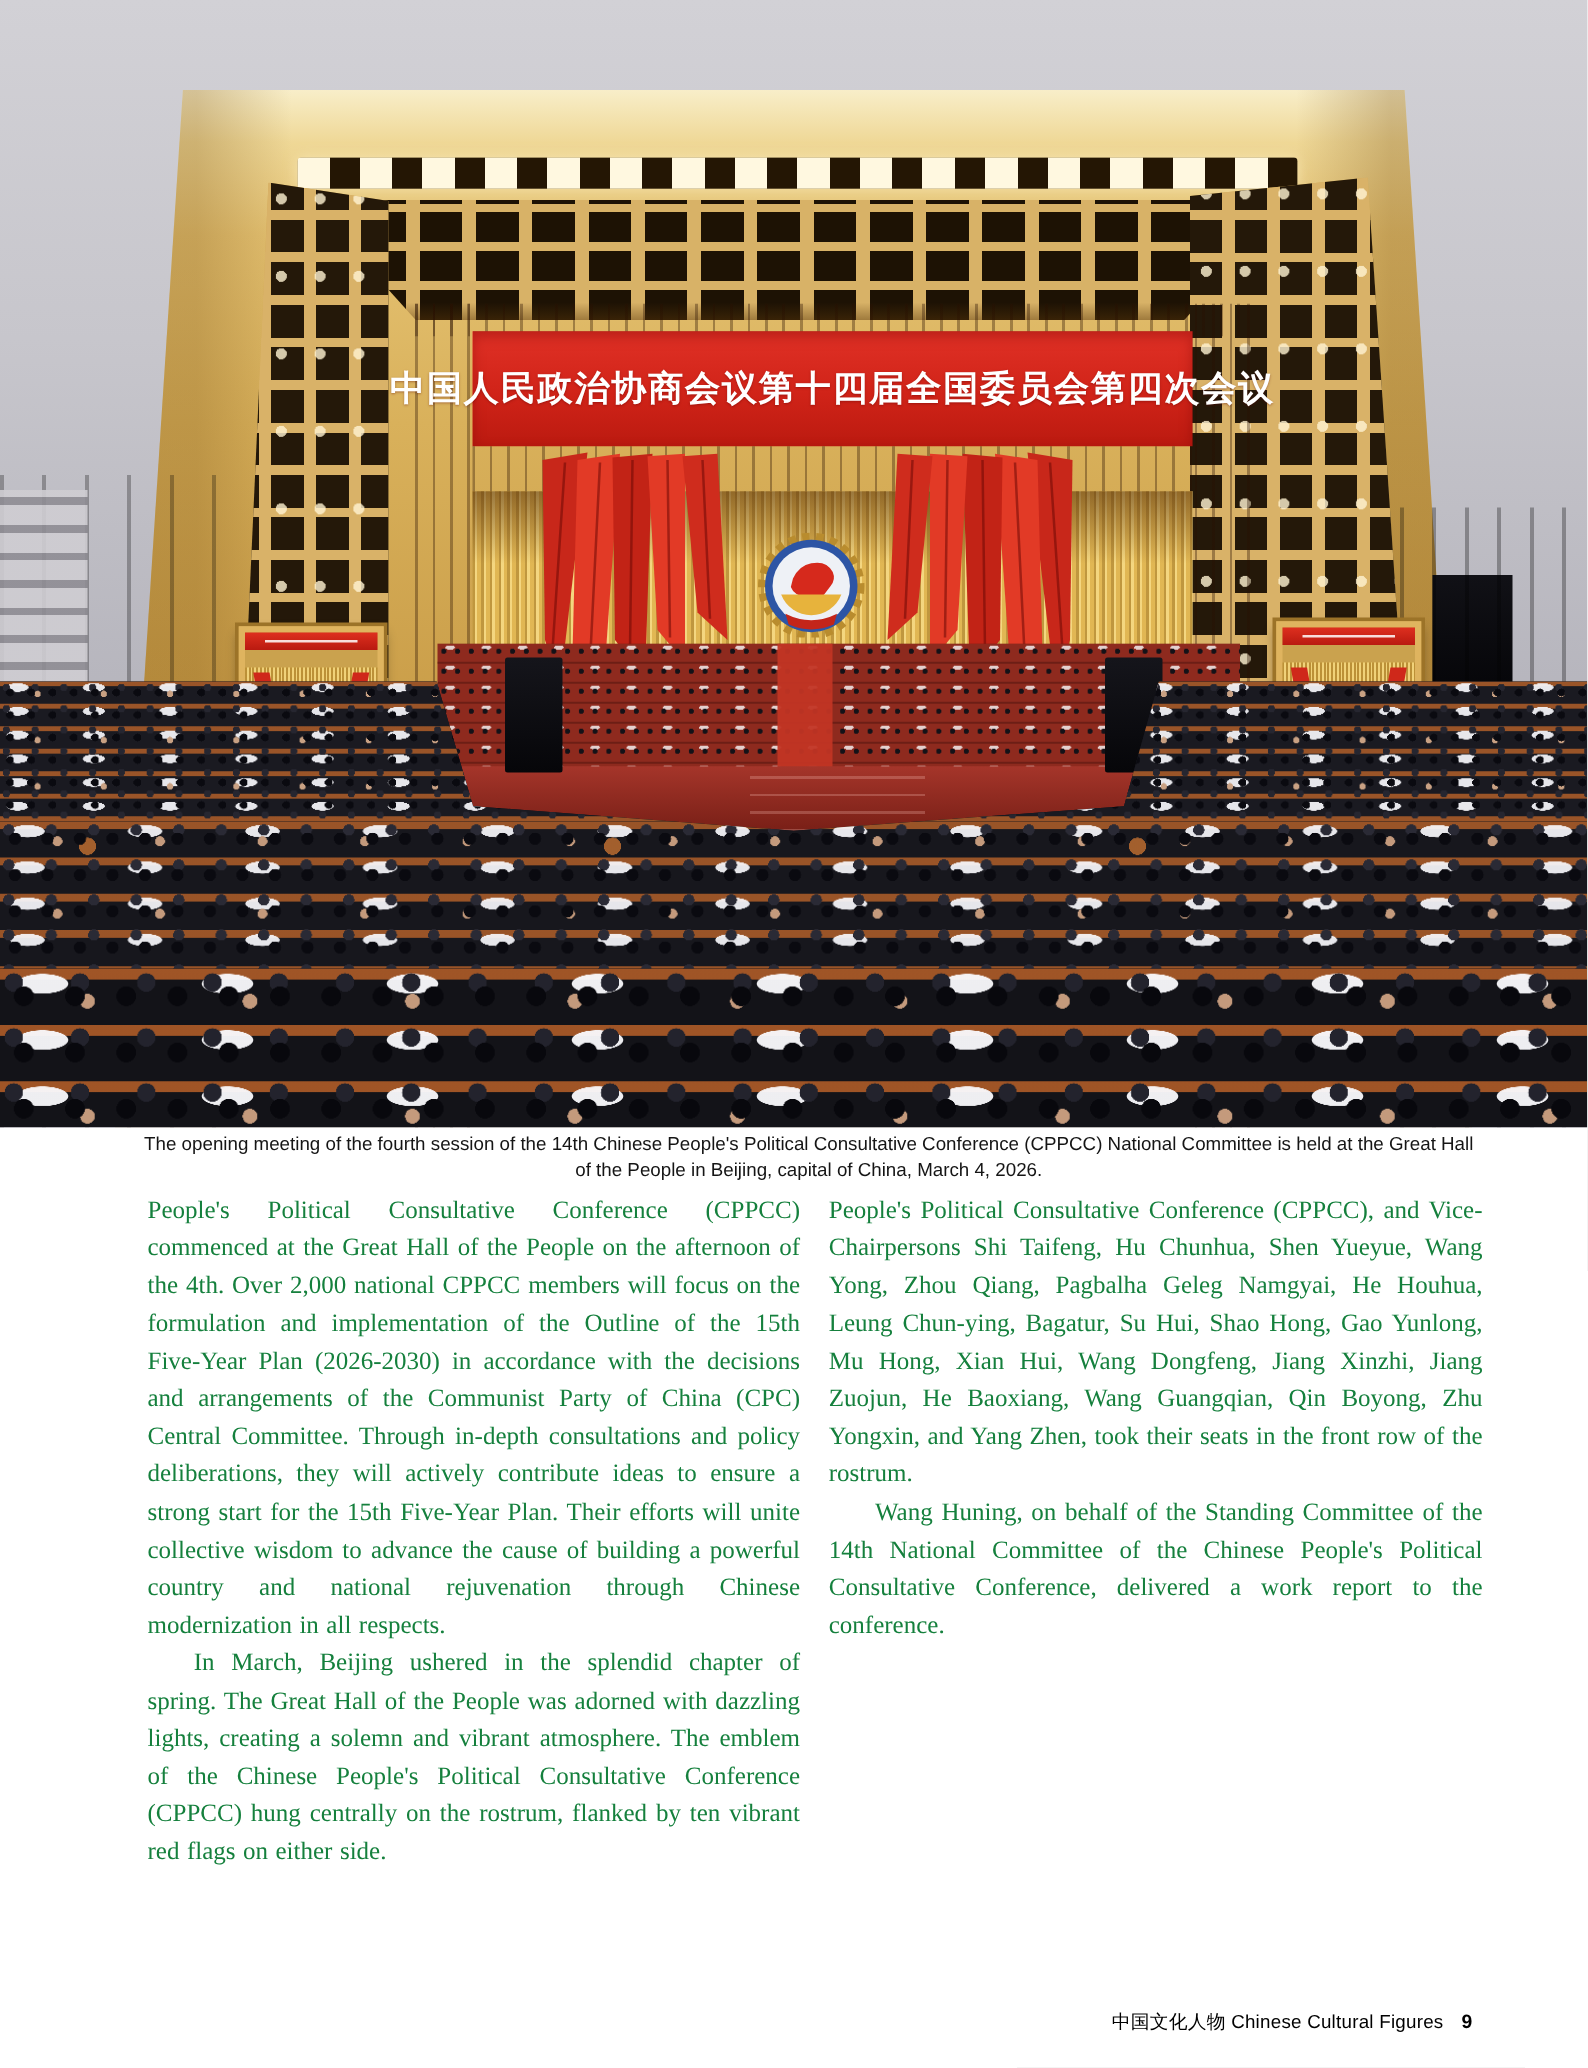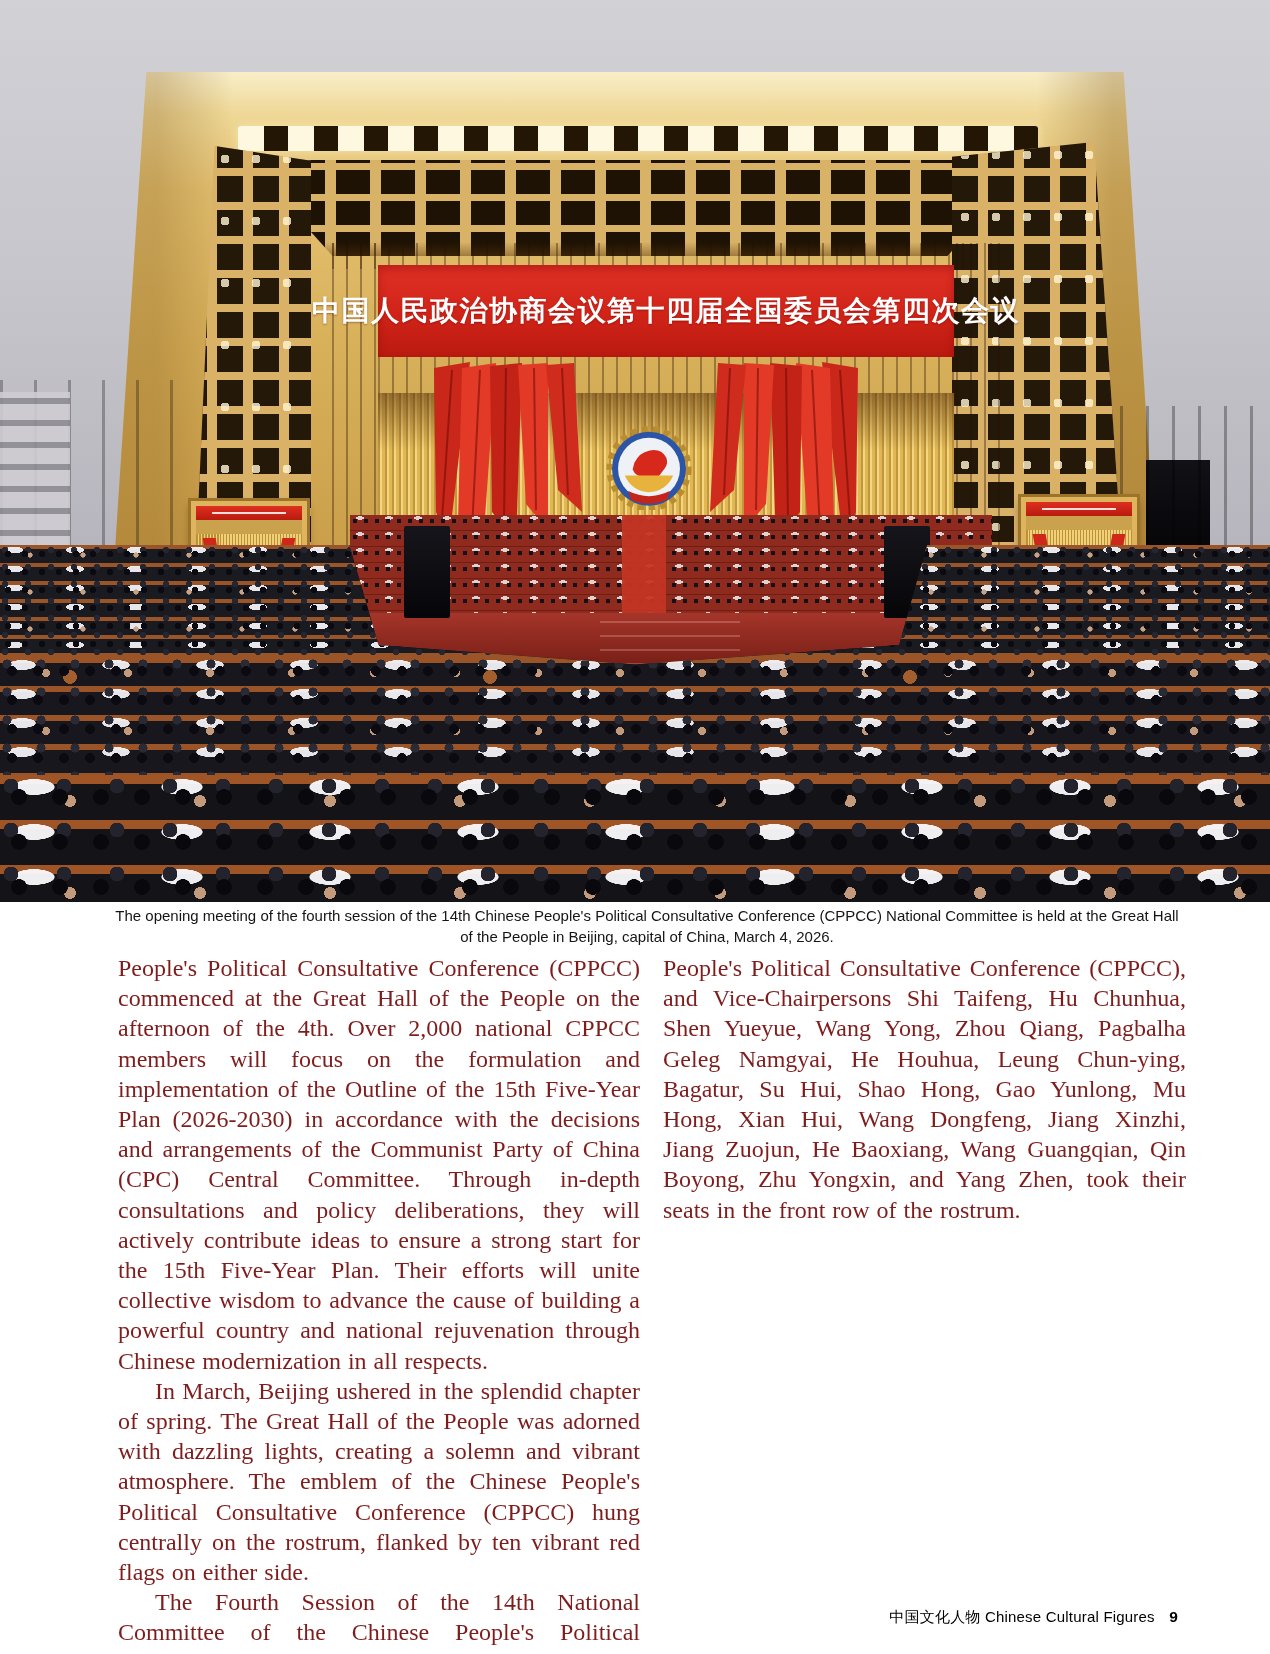"People's Political Consultative" .para { color: #7f1d1d -> #15803d; font-size: 24px -> 20px }
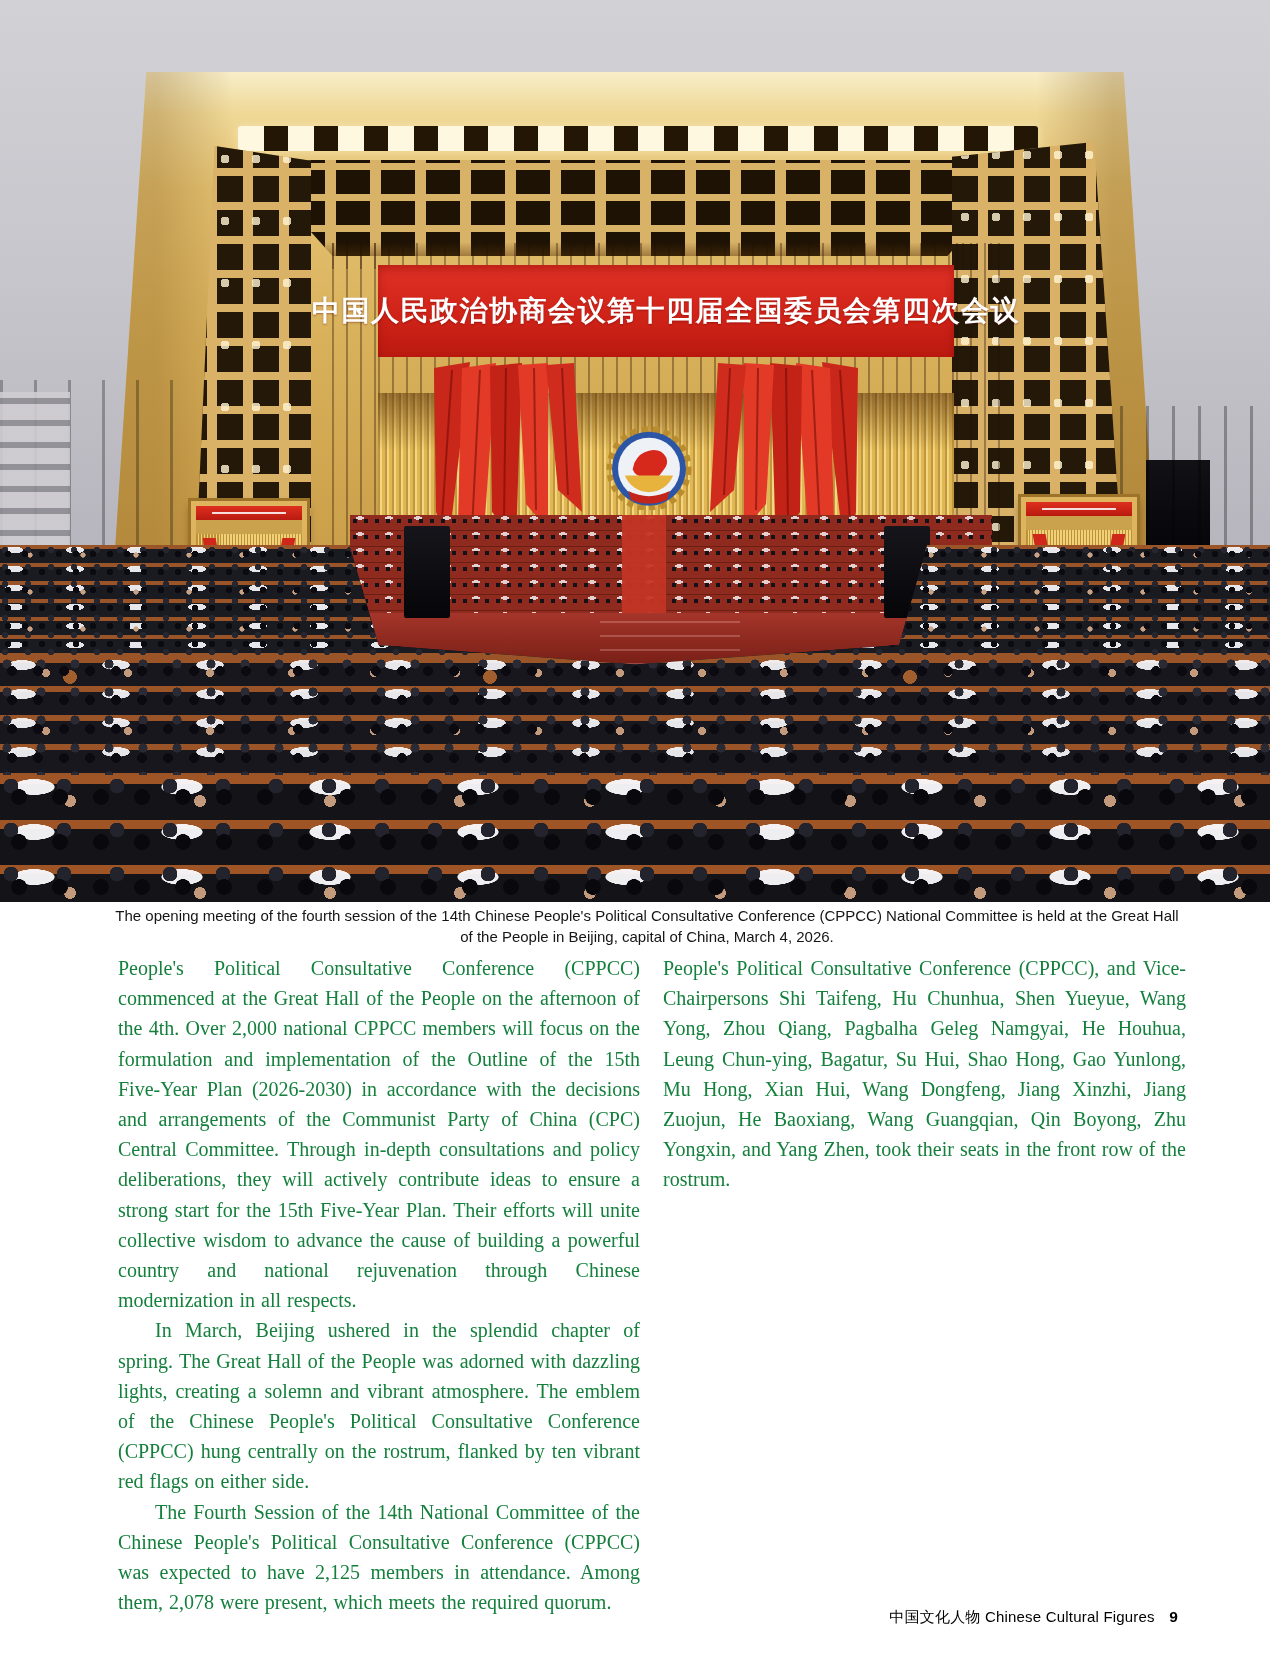"Wang Huning, on behalf of" p.para { html: none -> <p>Wang Huning, on behalf of the Standing Committee of the 14th National Committee of the Chinese People's Political Consultative Conference, delivered a work report to the conference.</p> }
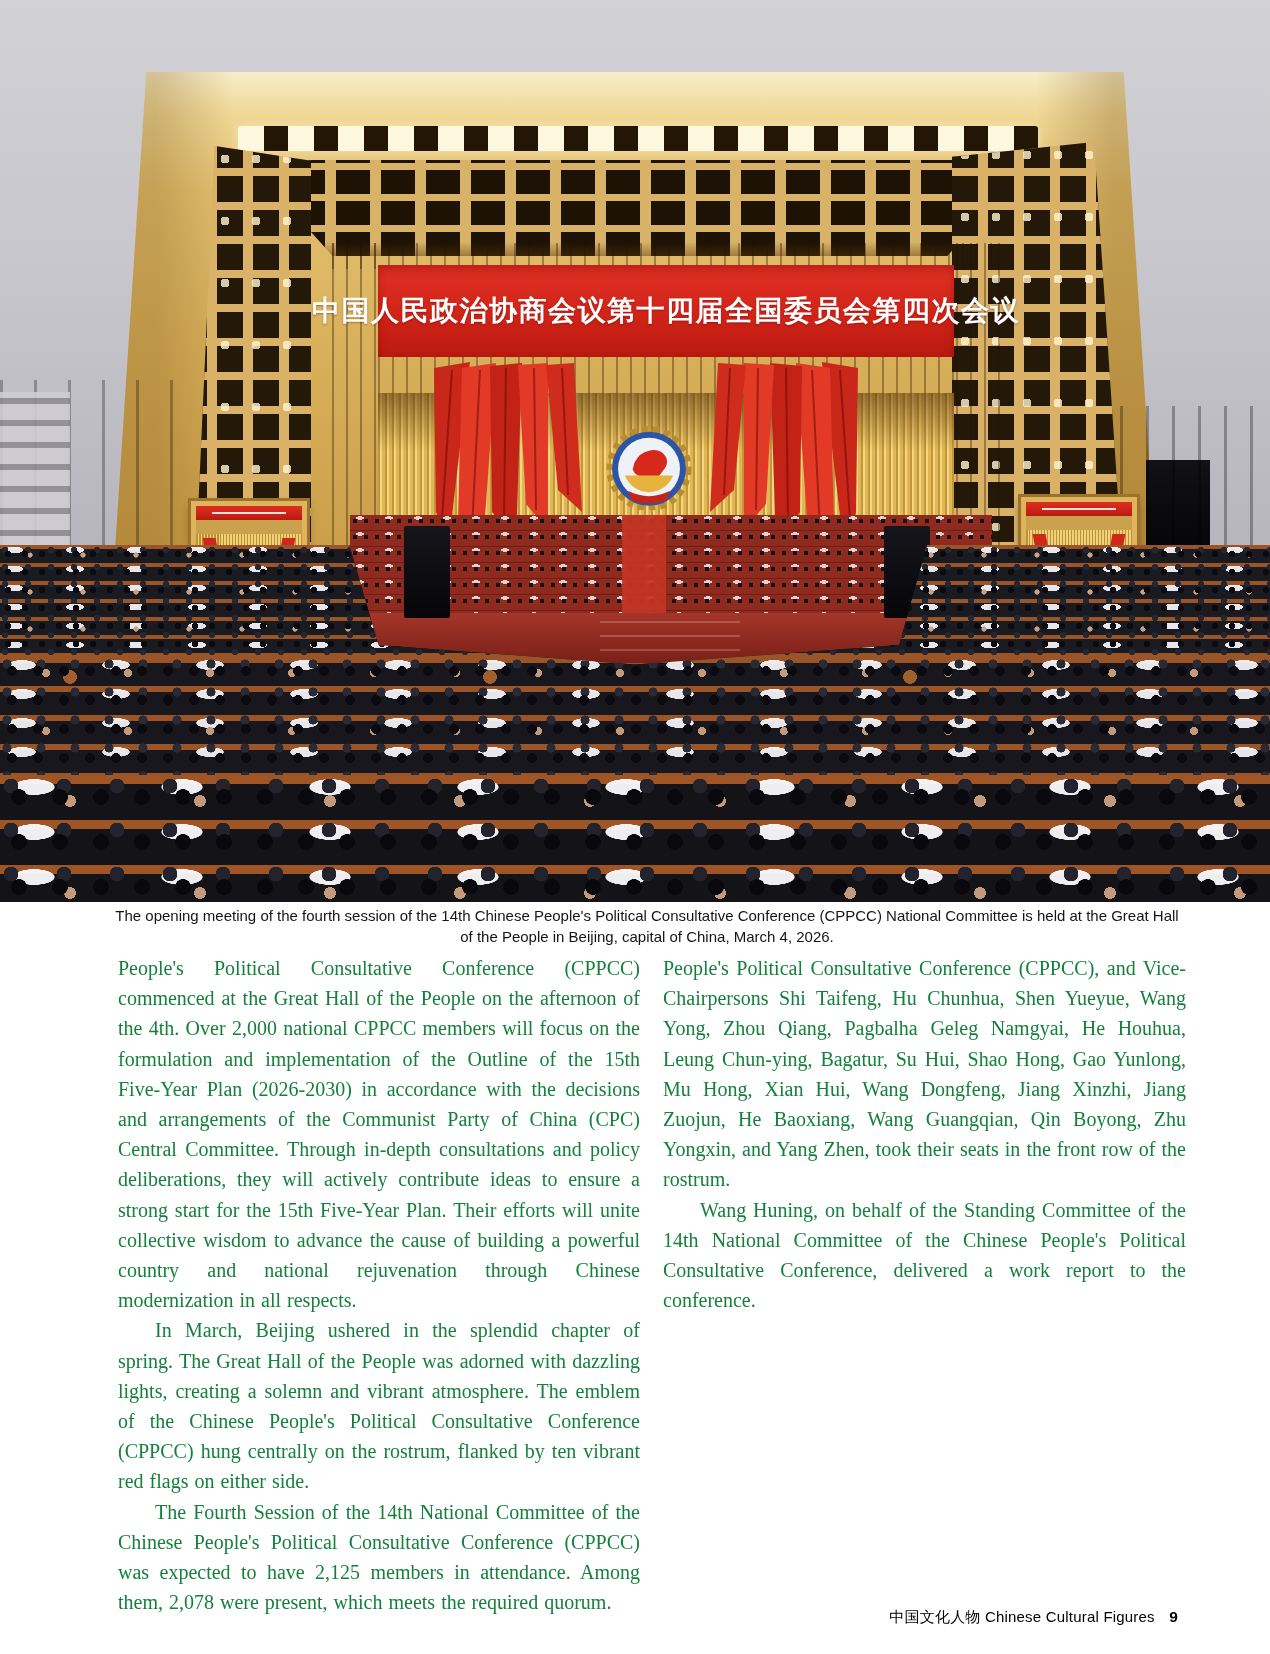"The Fourth Session of the" p.para { html: <p>The Fourth Session of the 14th National Committee of the Chinese People's Political Consultative Conference (CPPCC) was expected to have 2,125 members in attendance. Among them, 2,078 were present, which meets the required quorum.</p> -> none }
